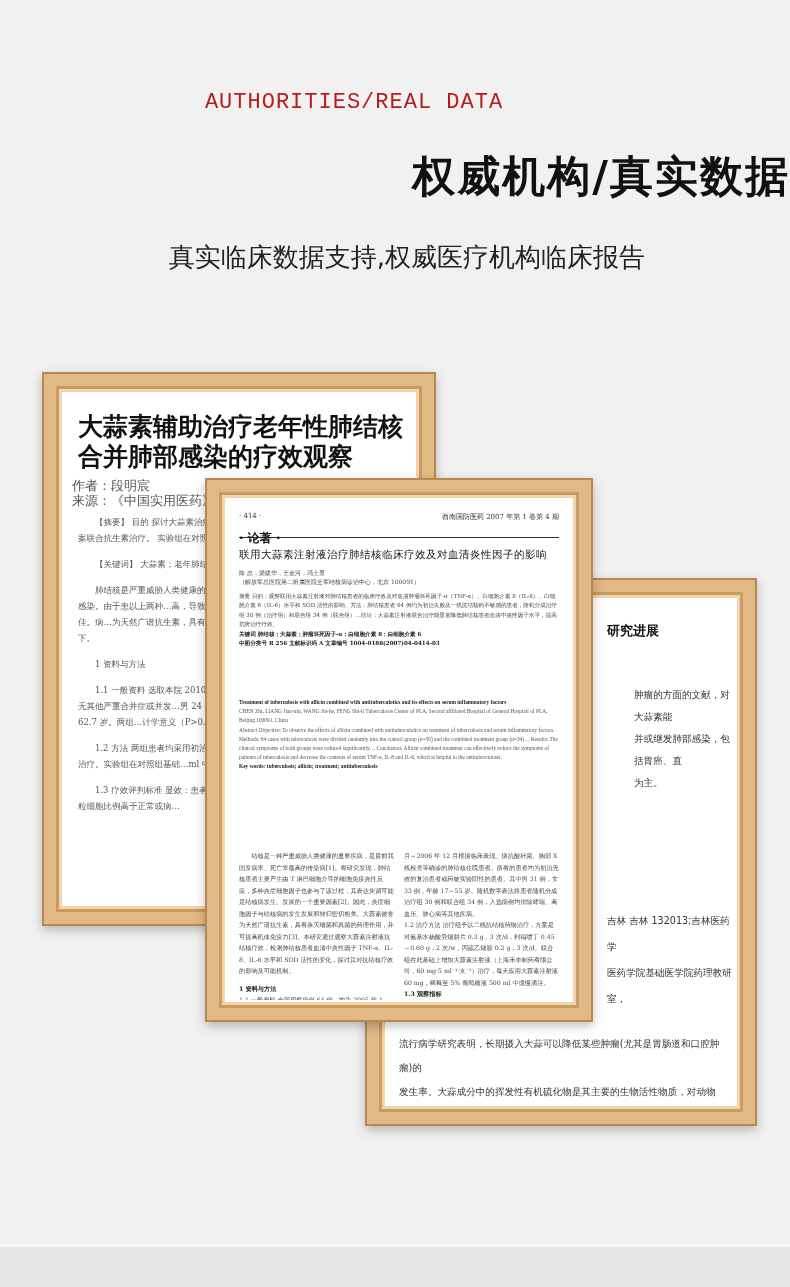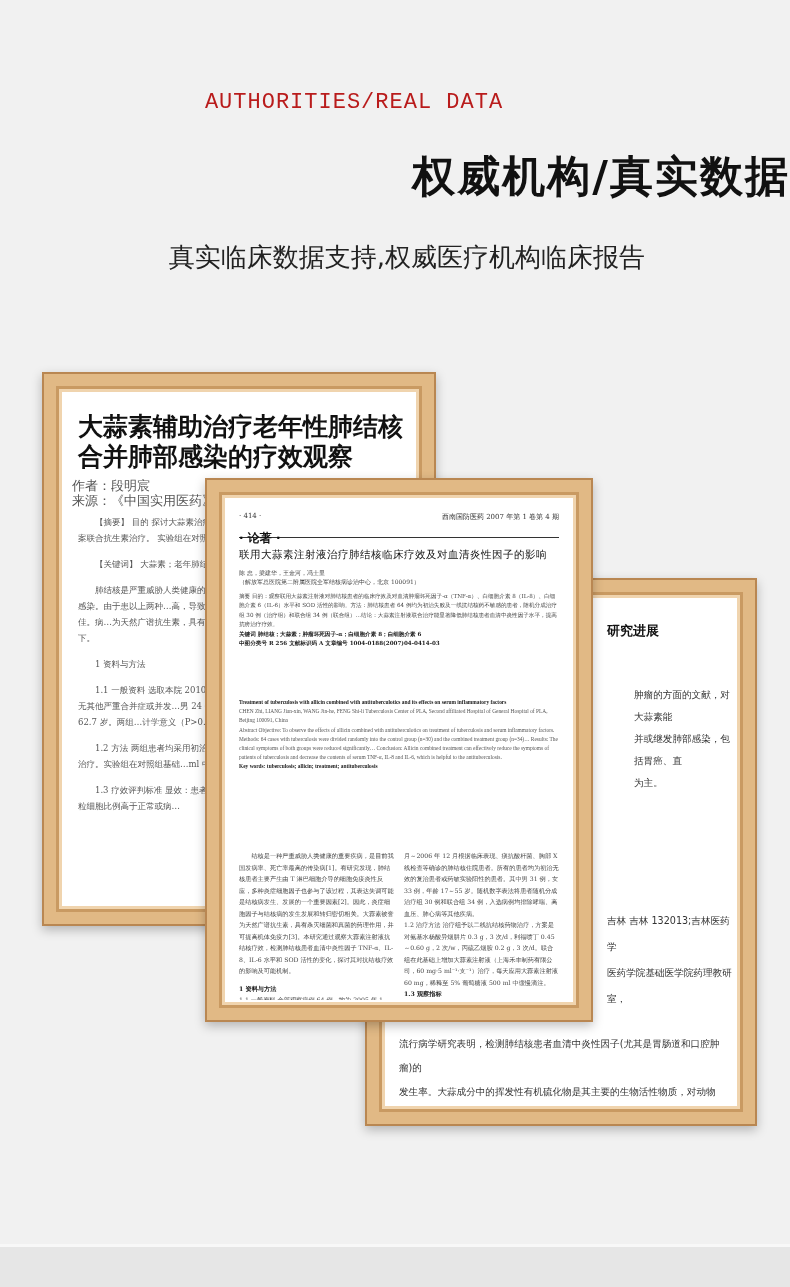"流行病学研究表明，检测肺结核患者血清中炎性因子(尤其是胃肠道和口腔肿瘤)的" div { text: 检测肺结核患者血清中炎性因子 -> 长期摄入大蒜可以降低某些肿瘤 }
